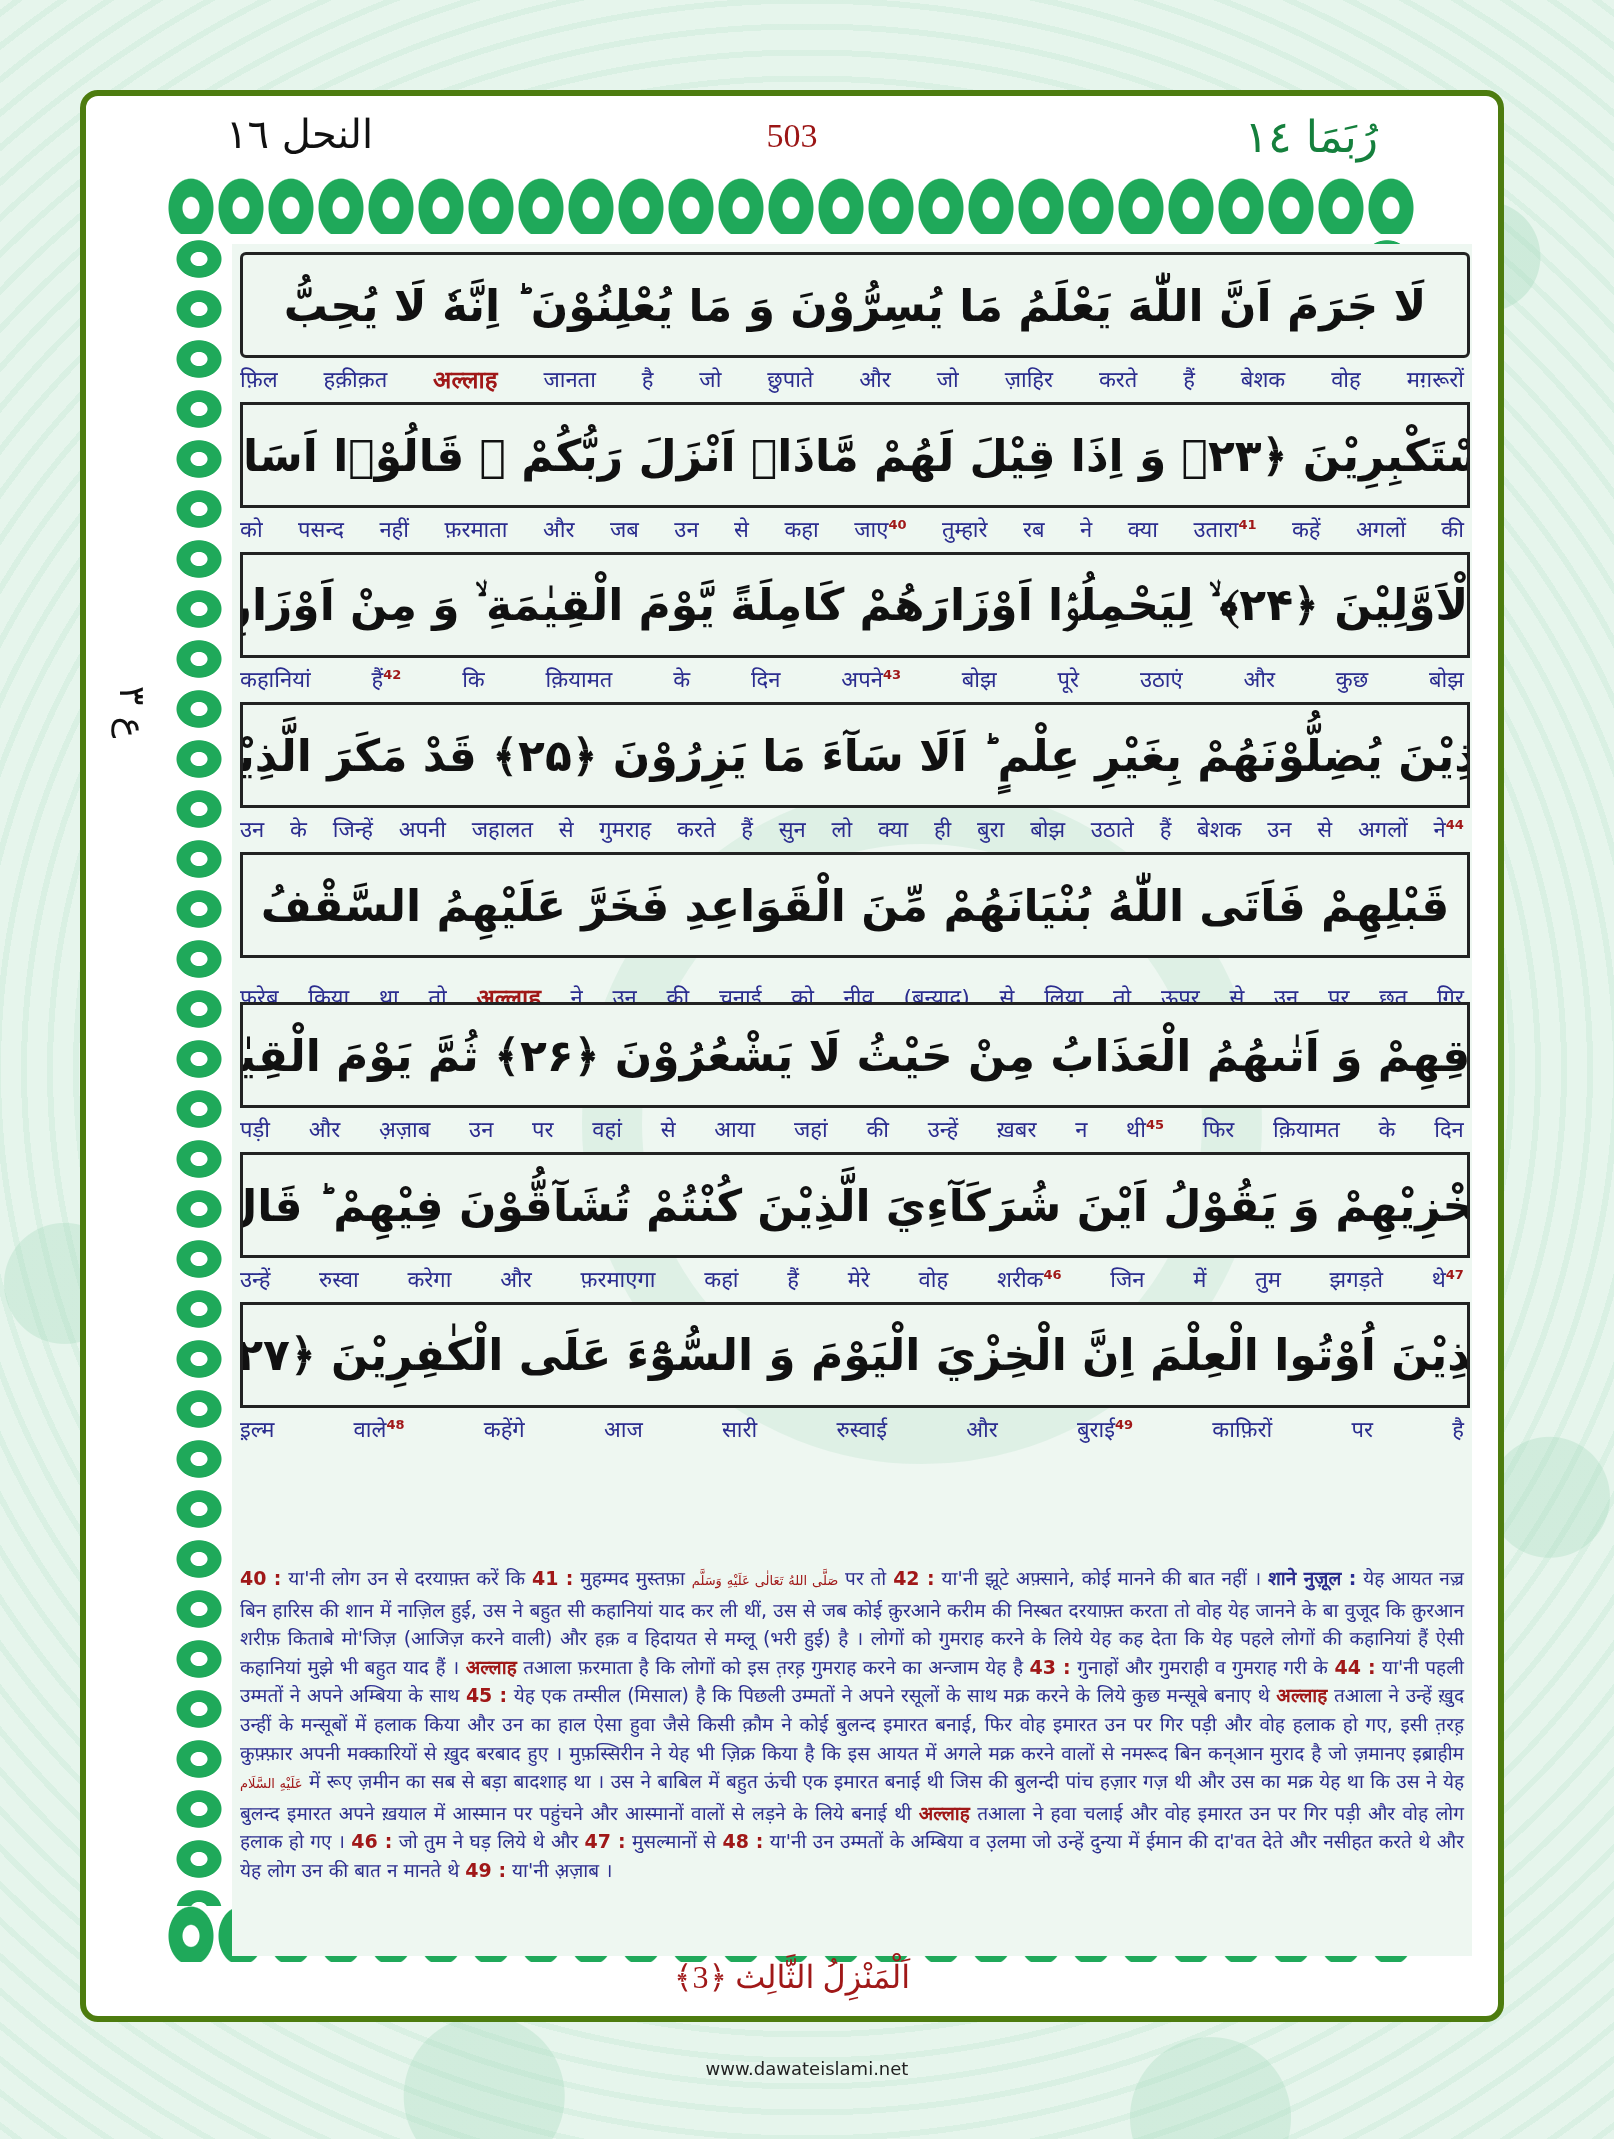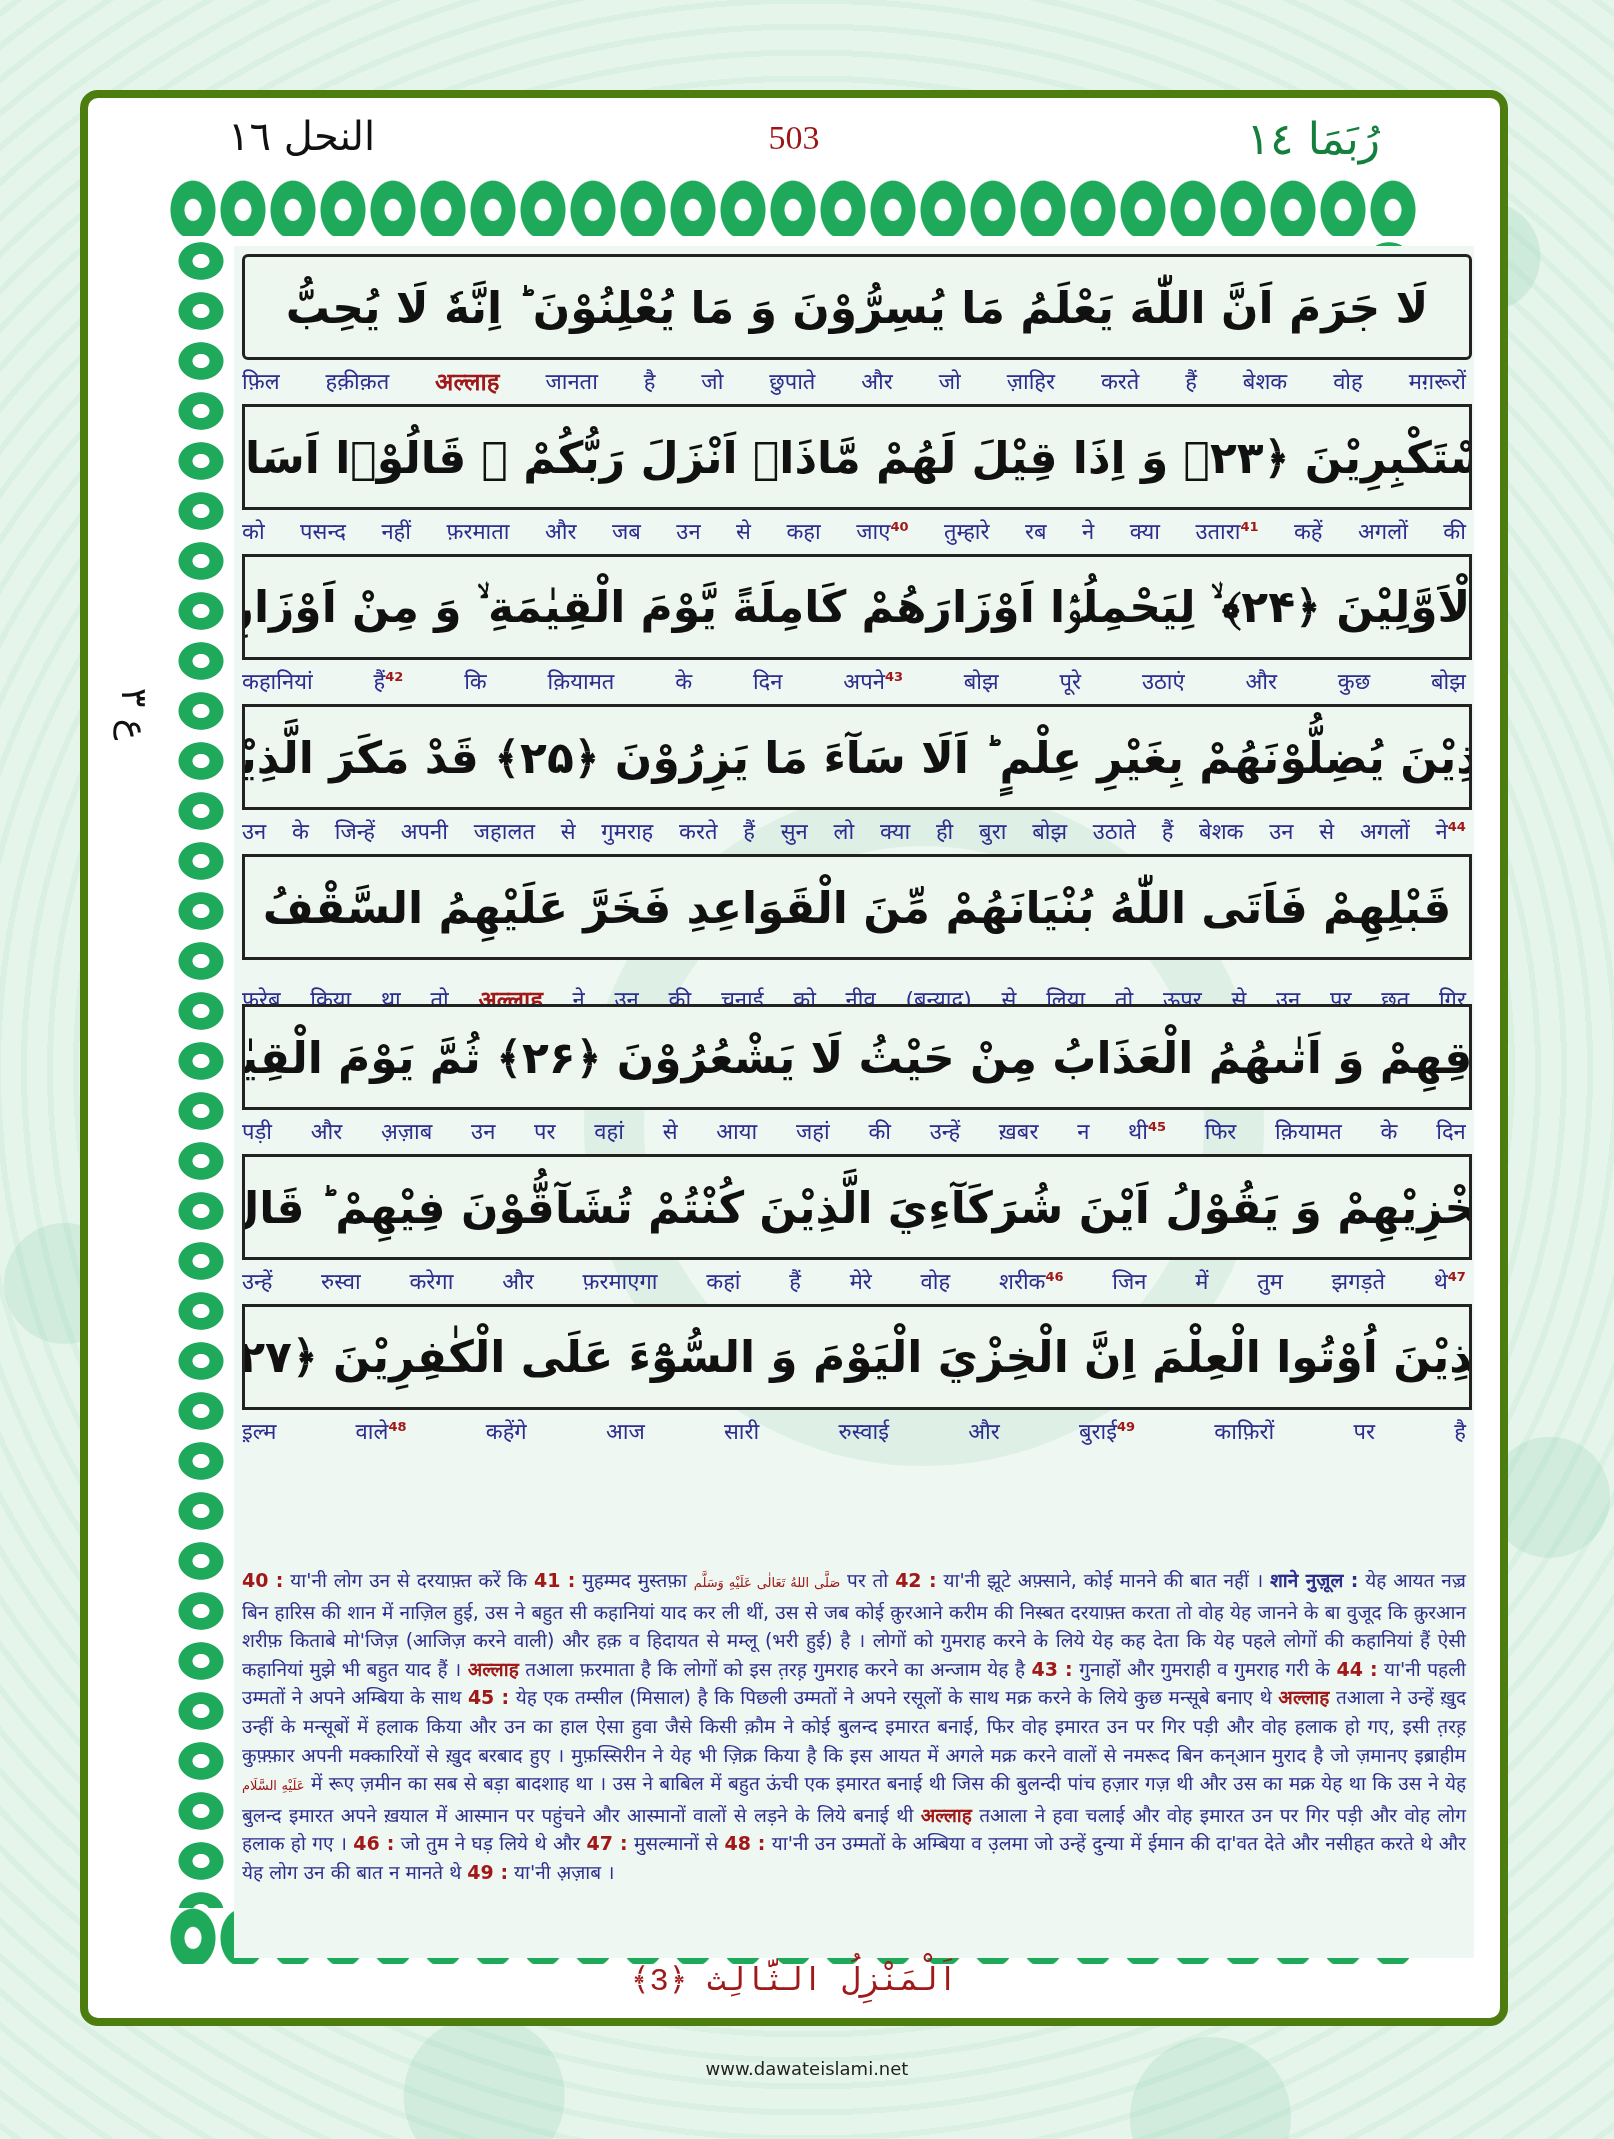"النحل ١٦" .page { border: 8px solid #4d7c0f -> 6px solid #4d7c0f }
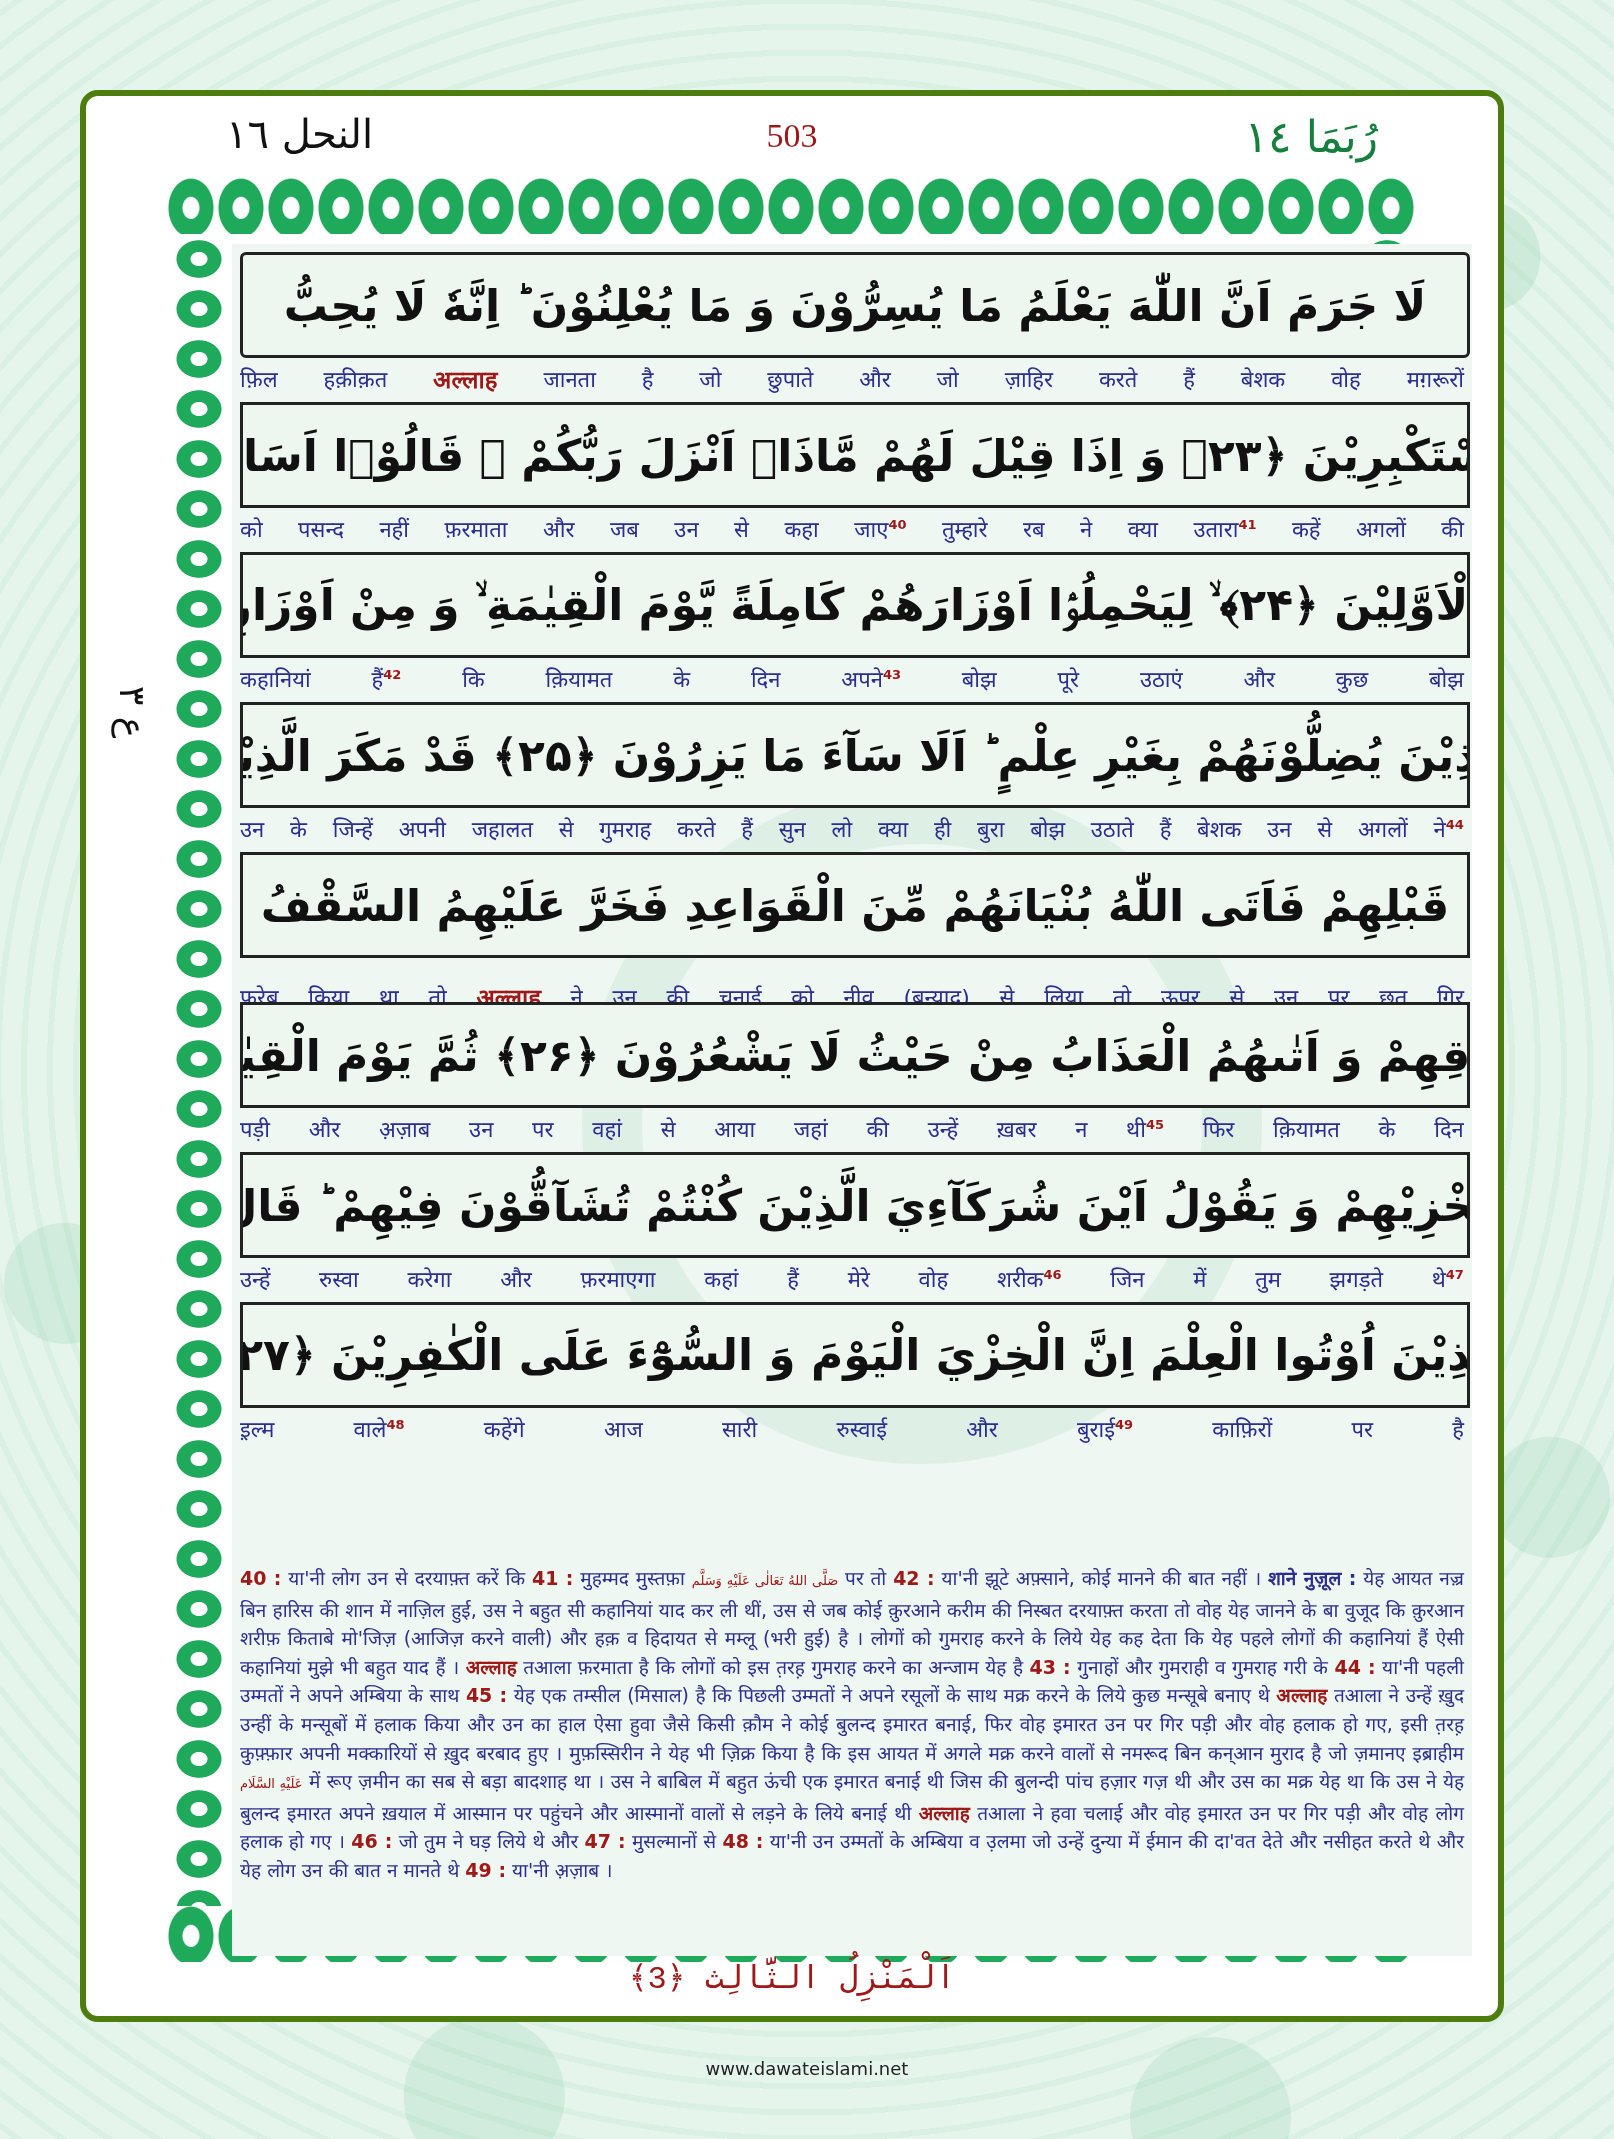"اَلْمَنْزِلُ الثَّالِث ﴿3﴾" .manzil { font-family: Liberation Mono, monospace -> Liberation Serif, serif }
